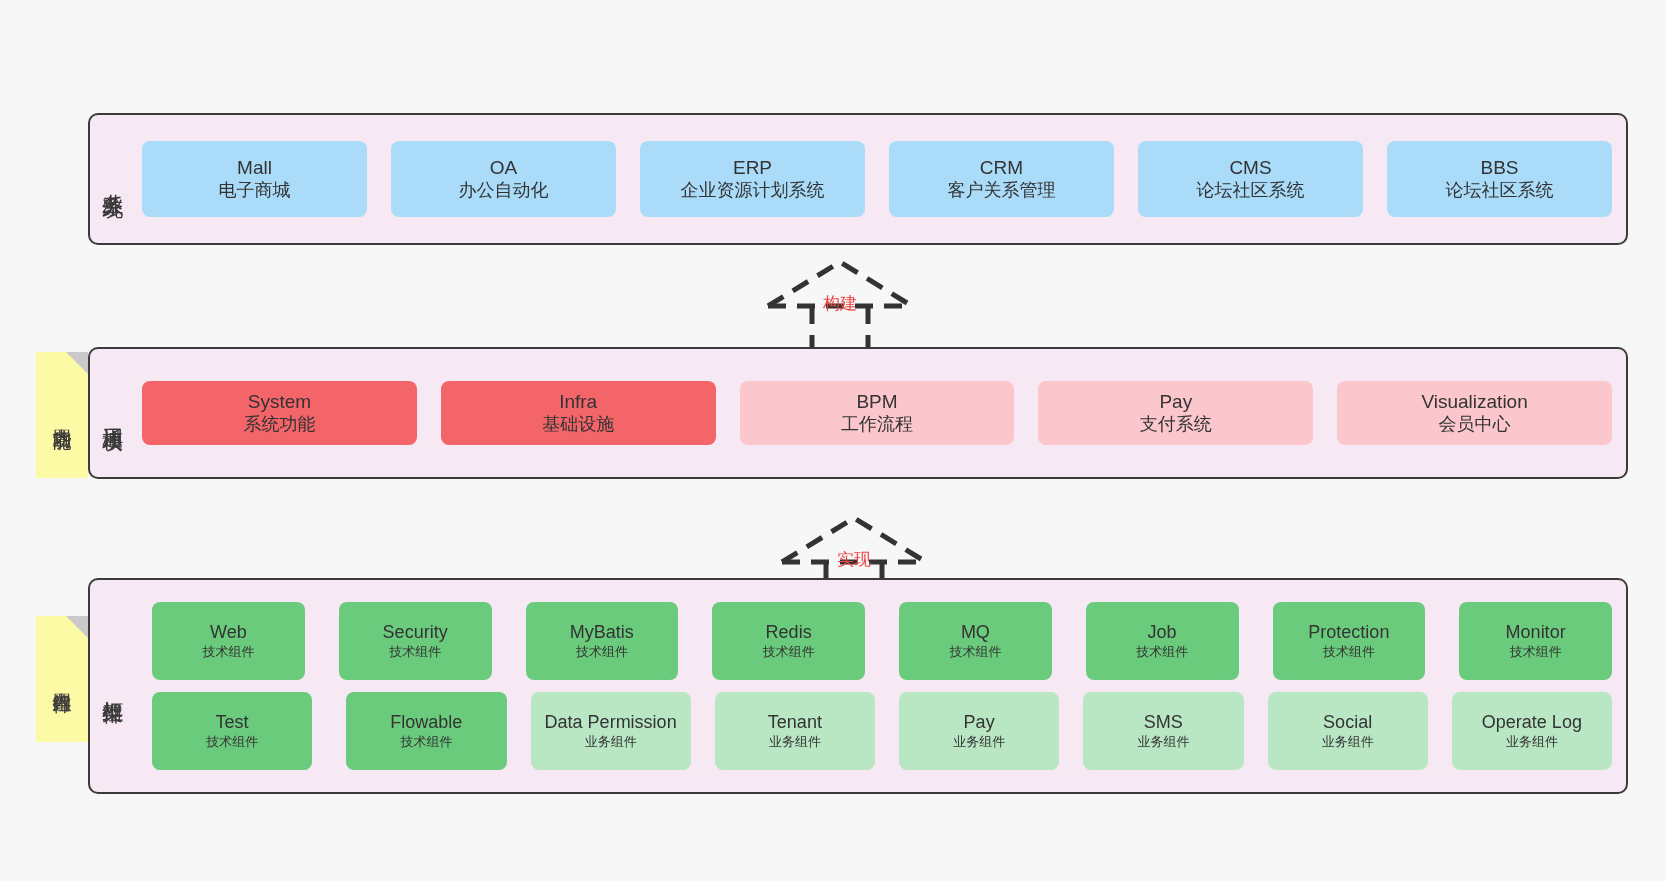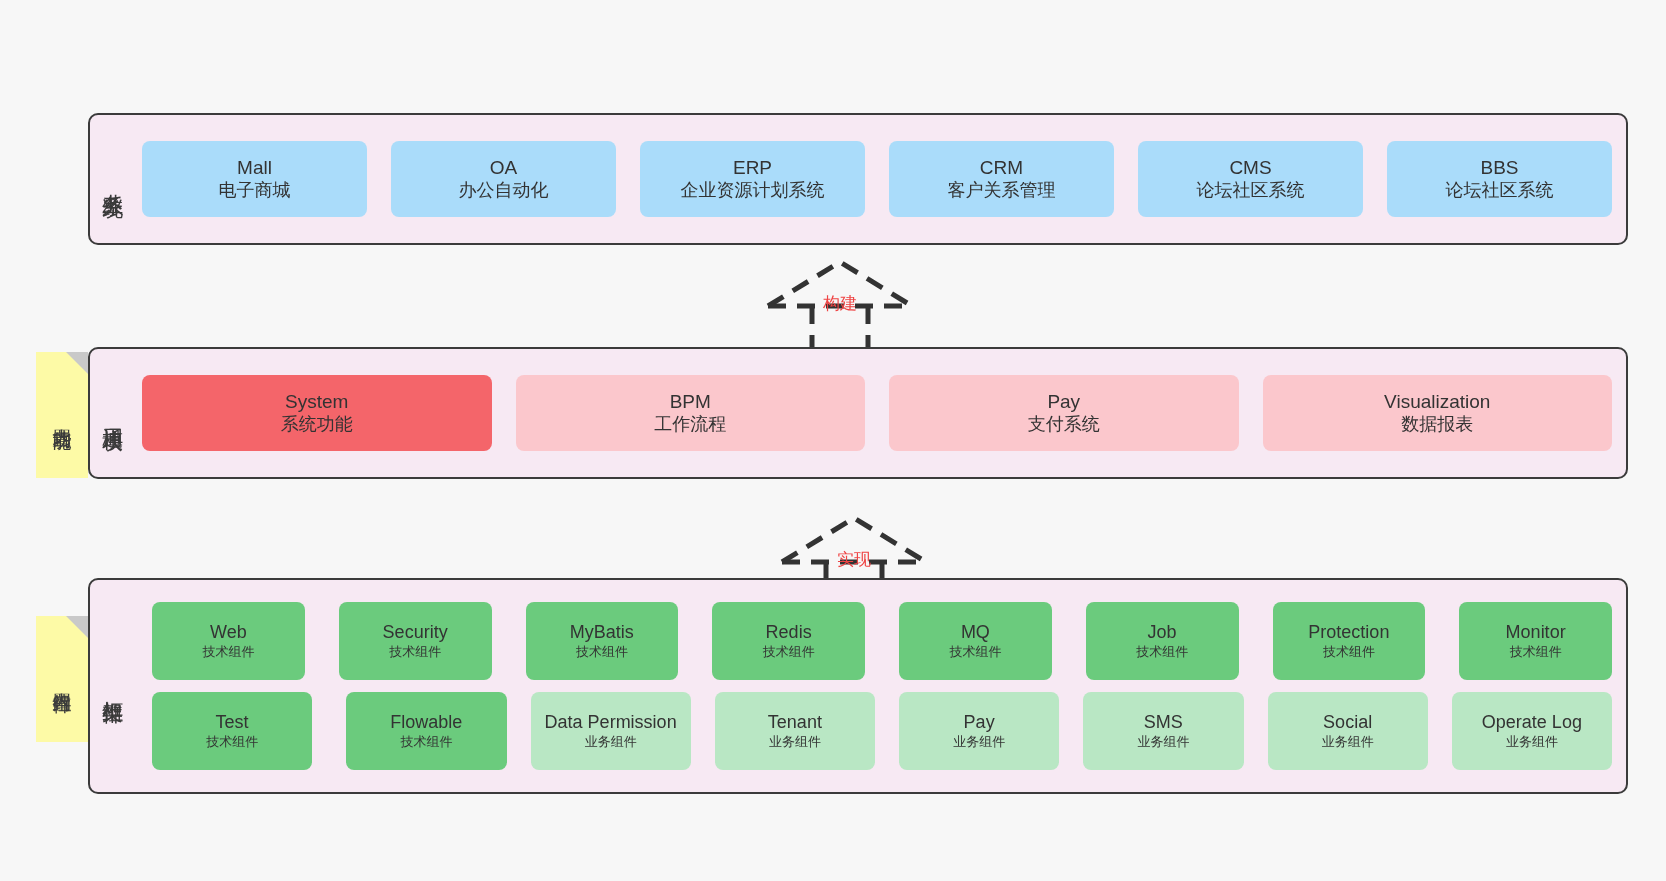"System" #panel-common .cell { height: 76px -> 64px }
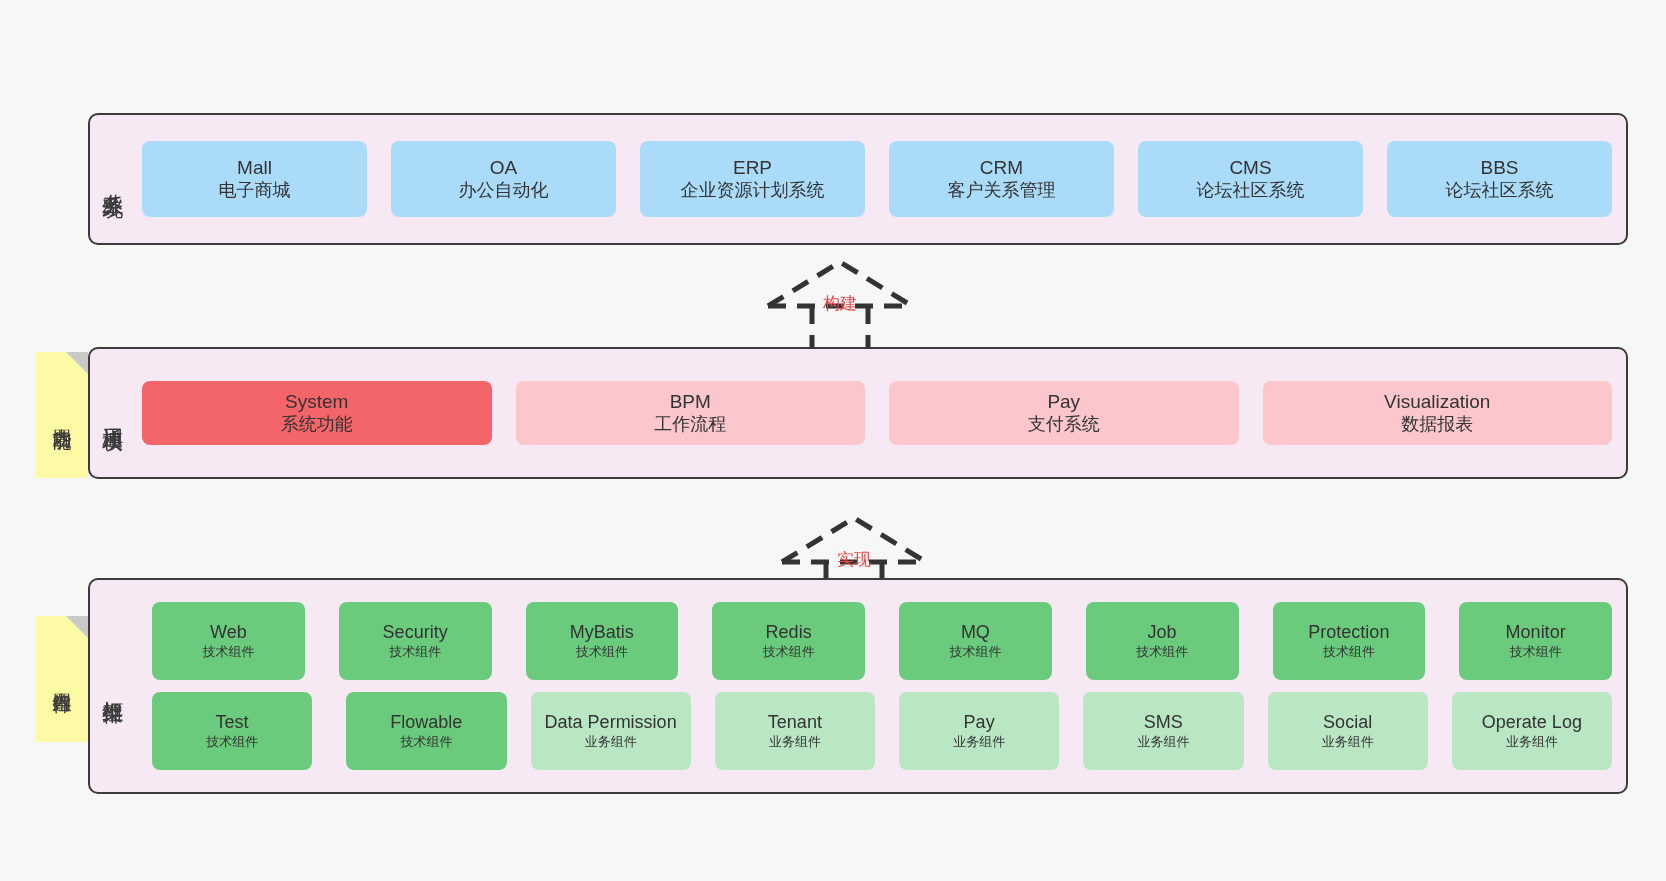"Infra" div.cell { html: none -> <div> <span>Infra</span> <span>基础设施</span> </div> }
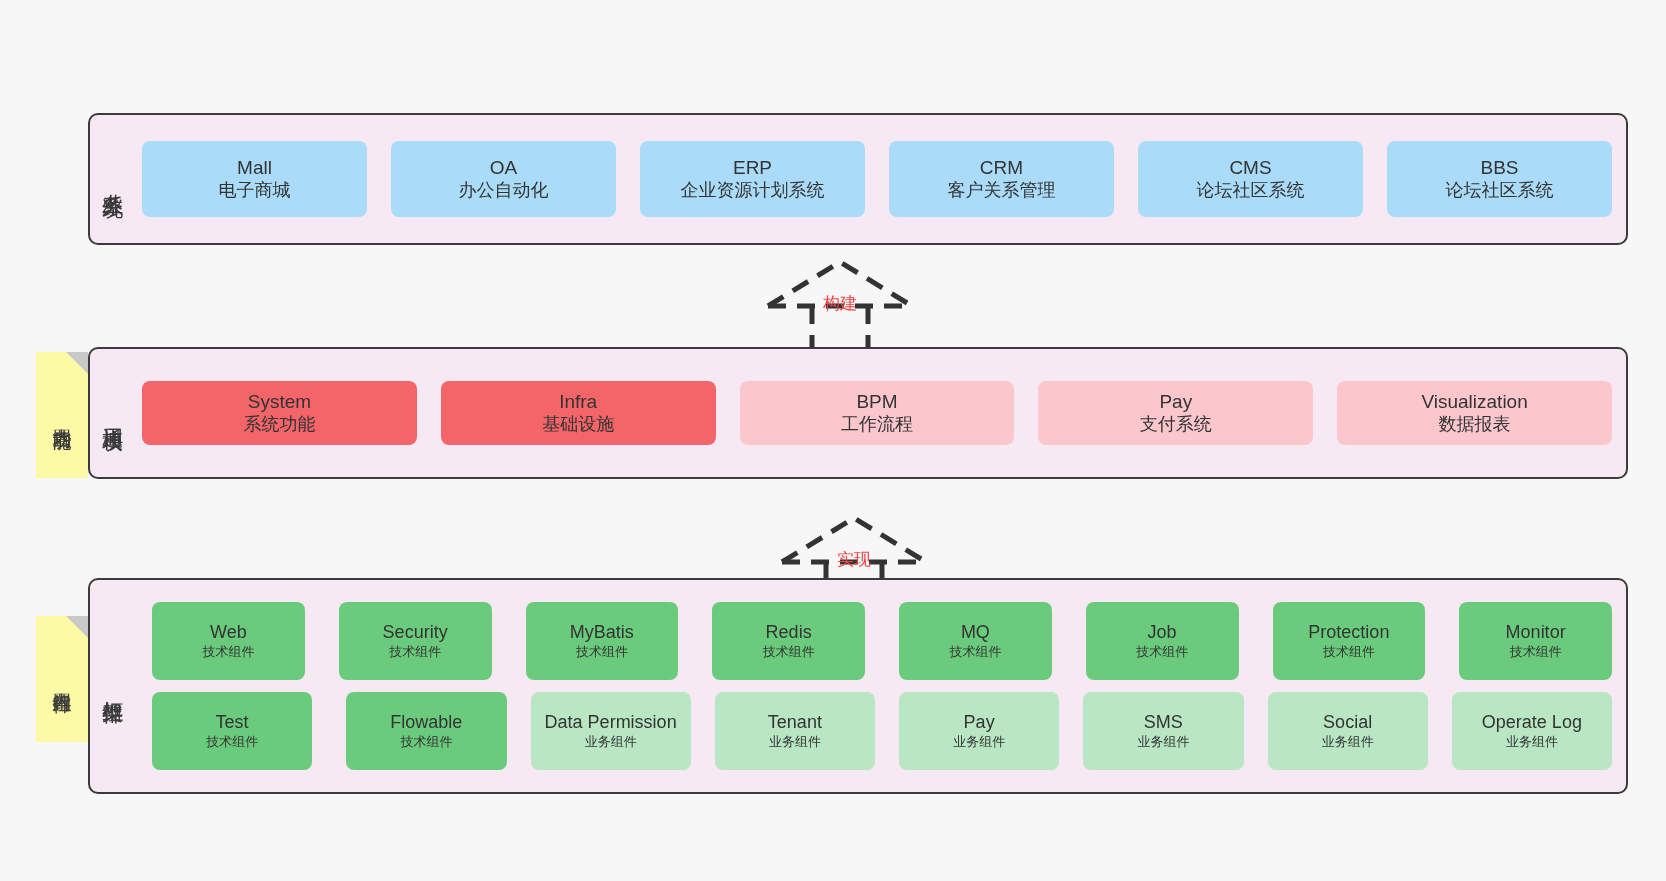"数据报表" span.cn { text: 数据报表 -> 会员中心 }
